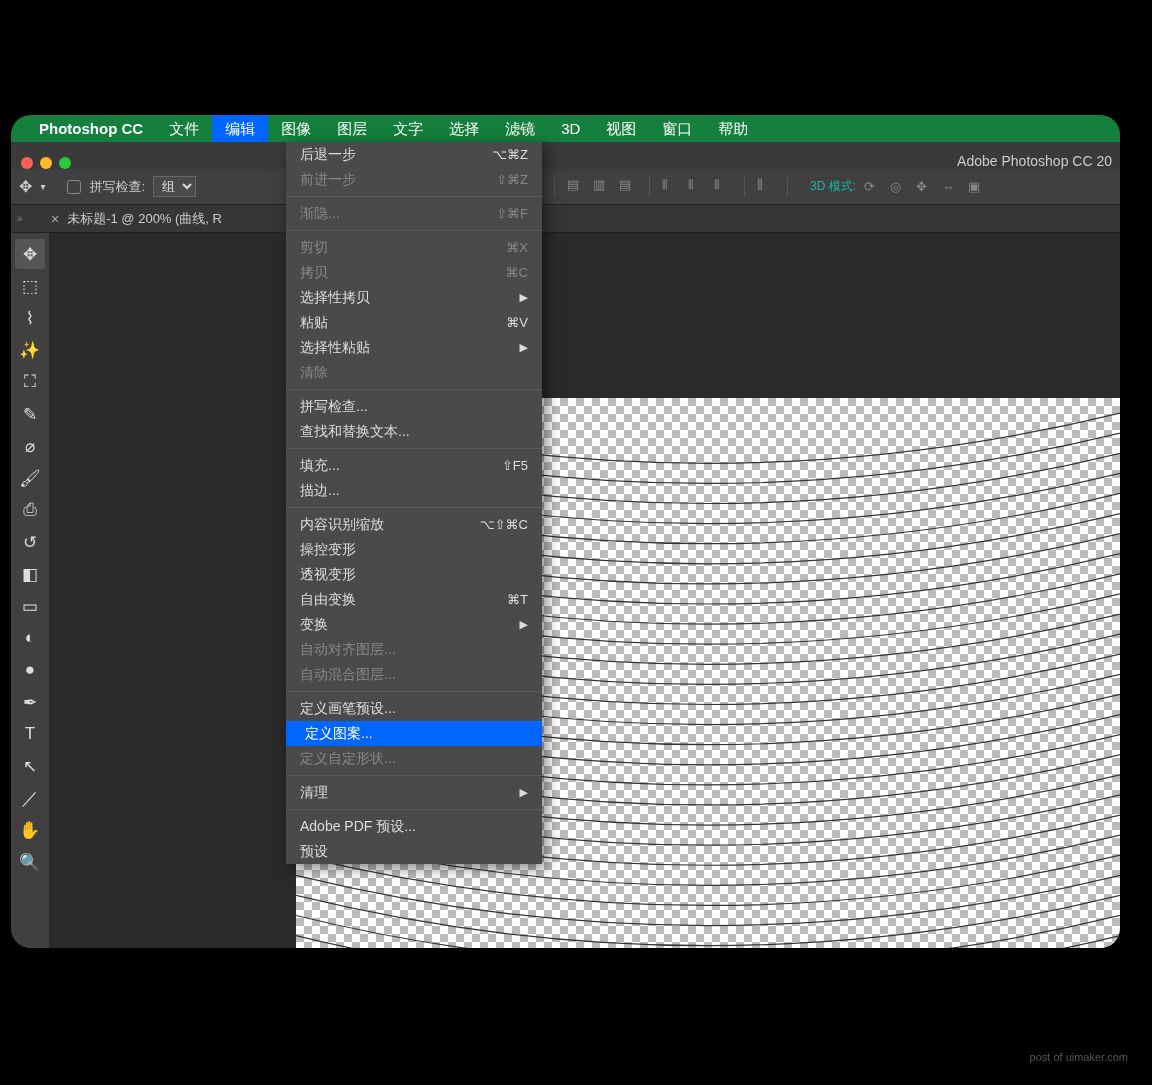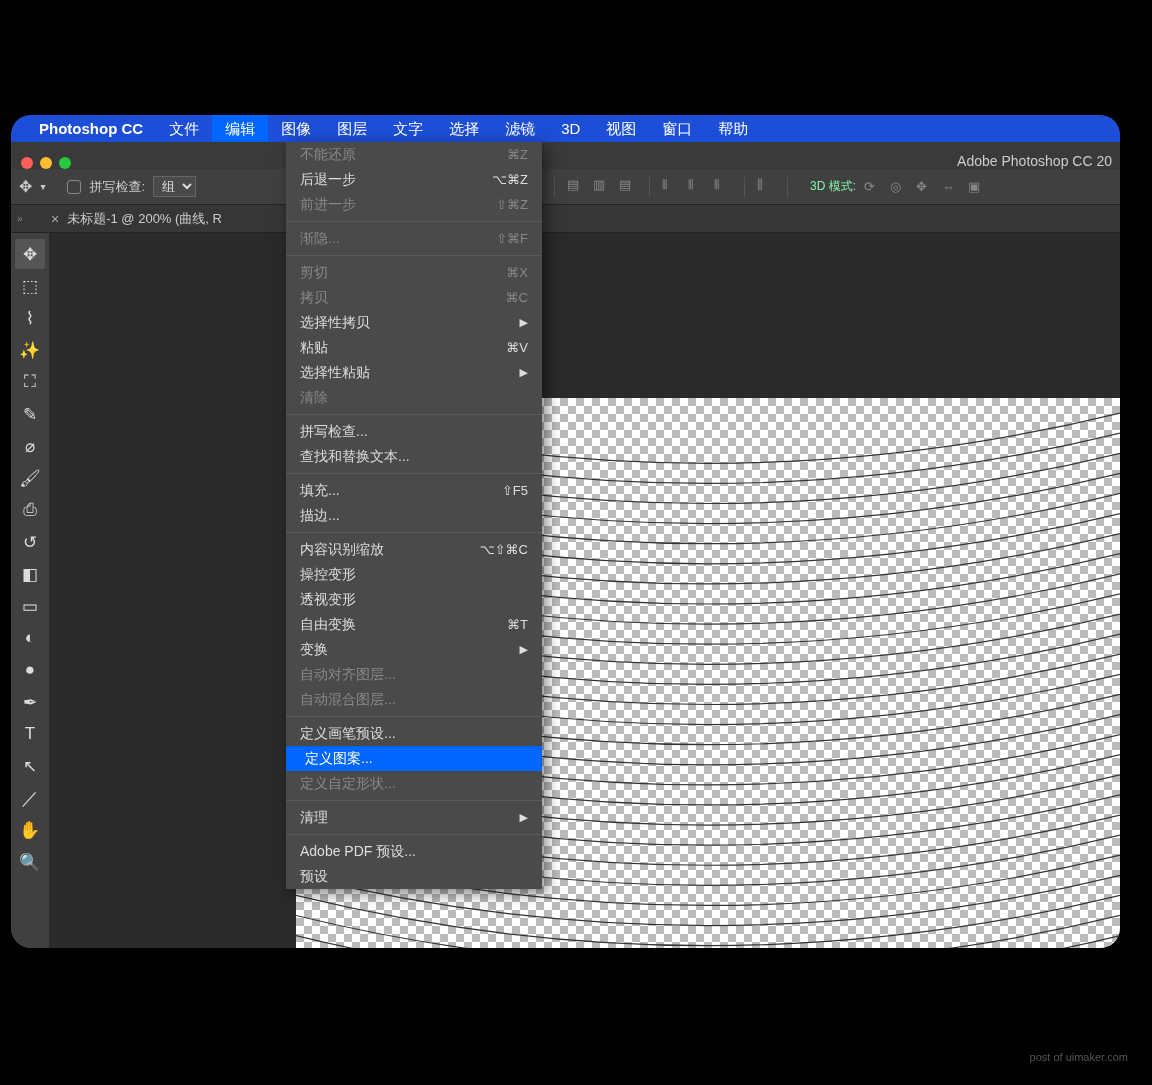"Photoshop CC" .menubar { background: #1d4ed8 -> #15803d }
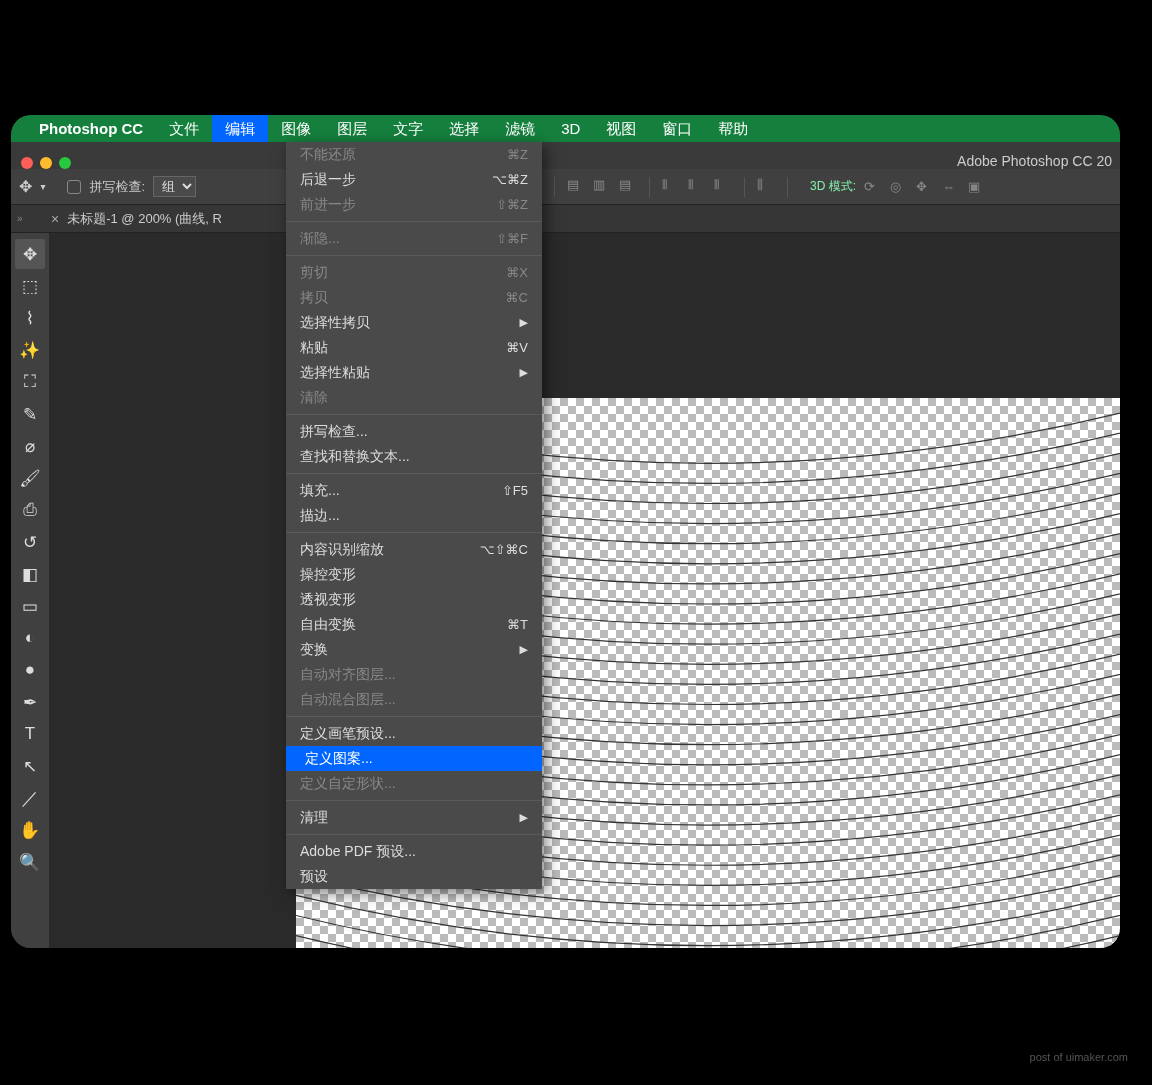"不能还原" div.row { html: <div> <span>不能还原</span> <span>⌘Z</span> </div> -> none }
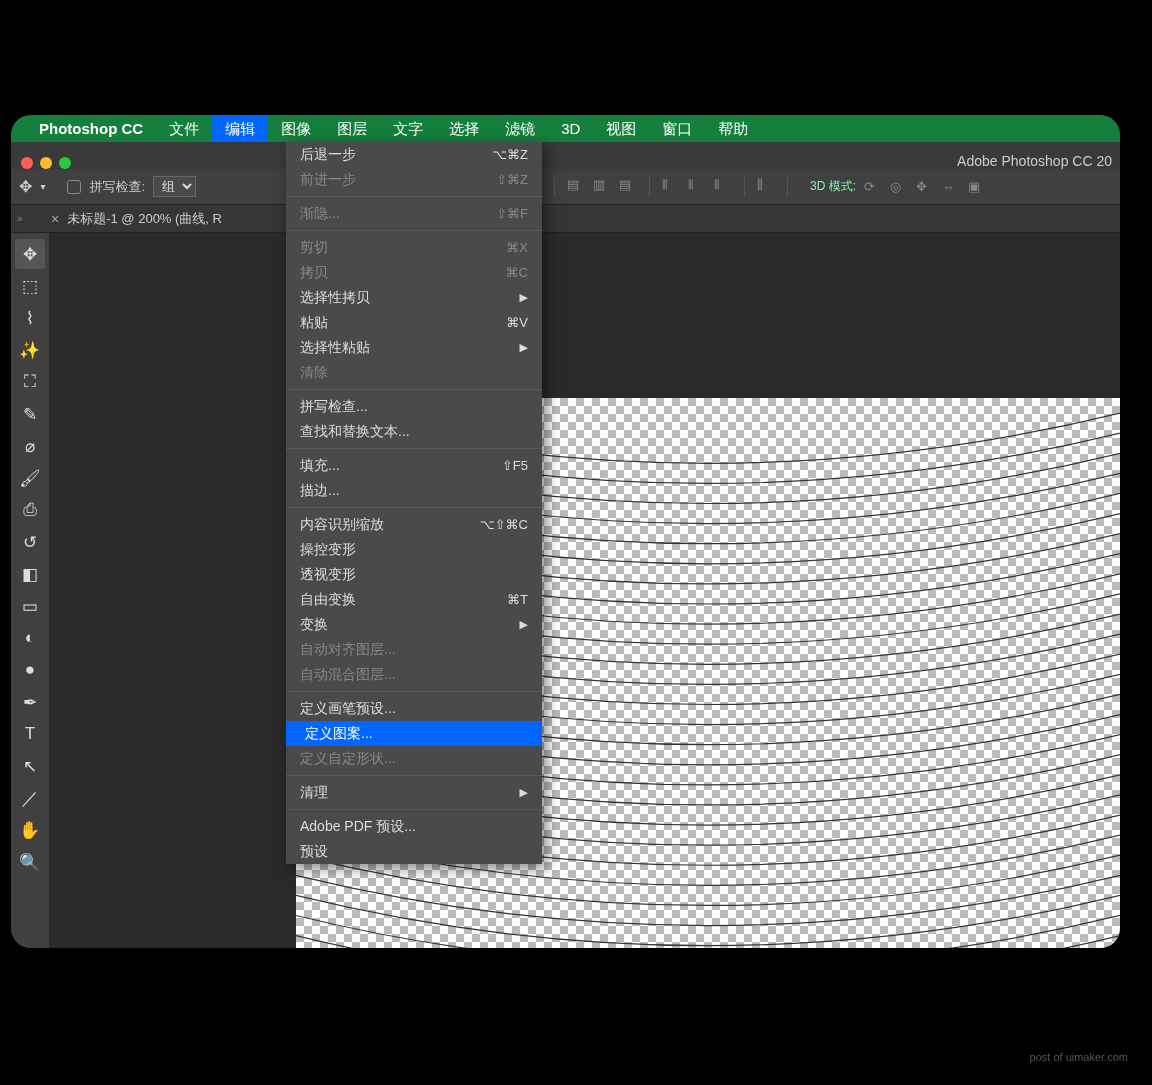"3D 模式:" .optbar .threeD { color: #86efac -> #14b8a6 }
